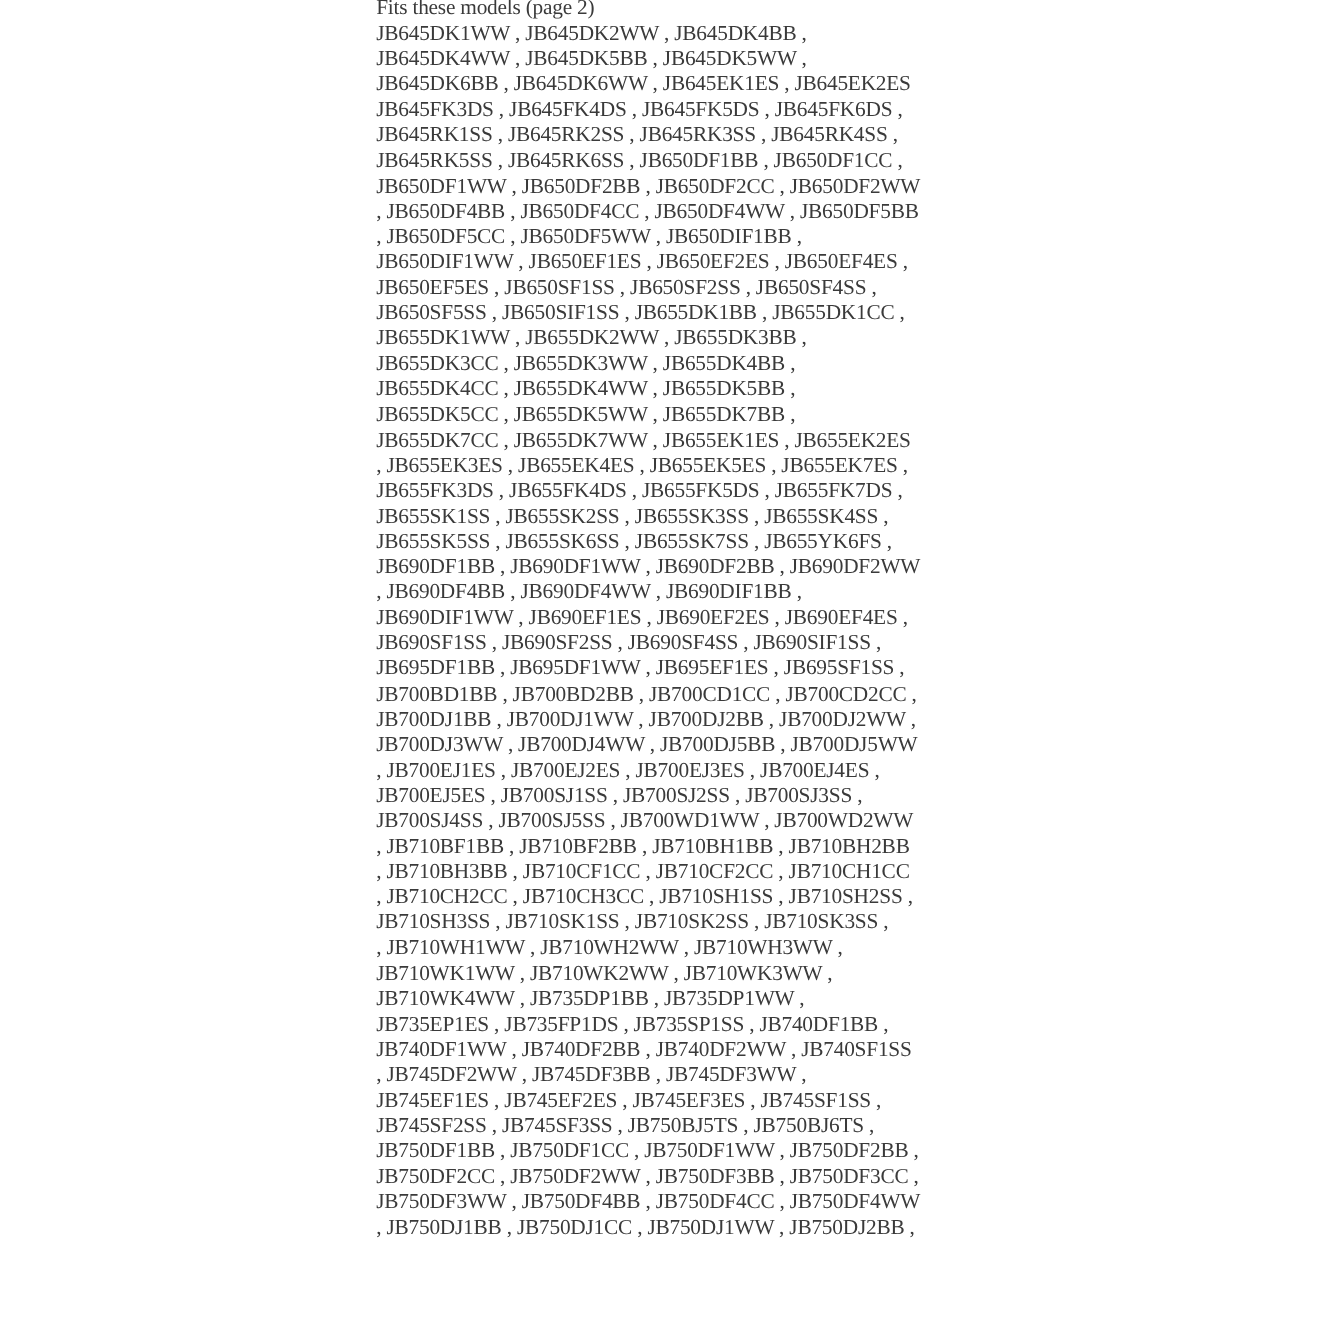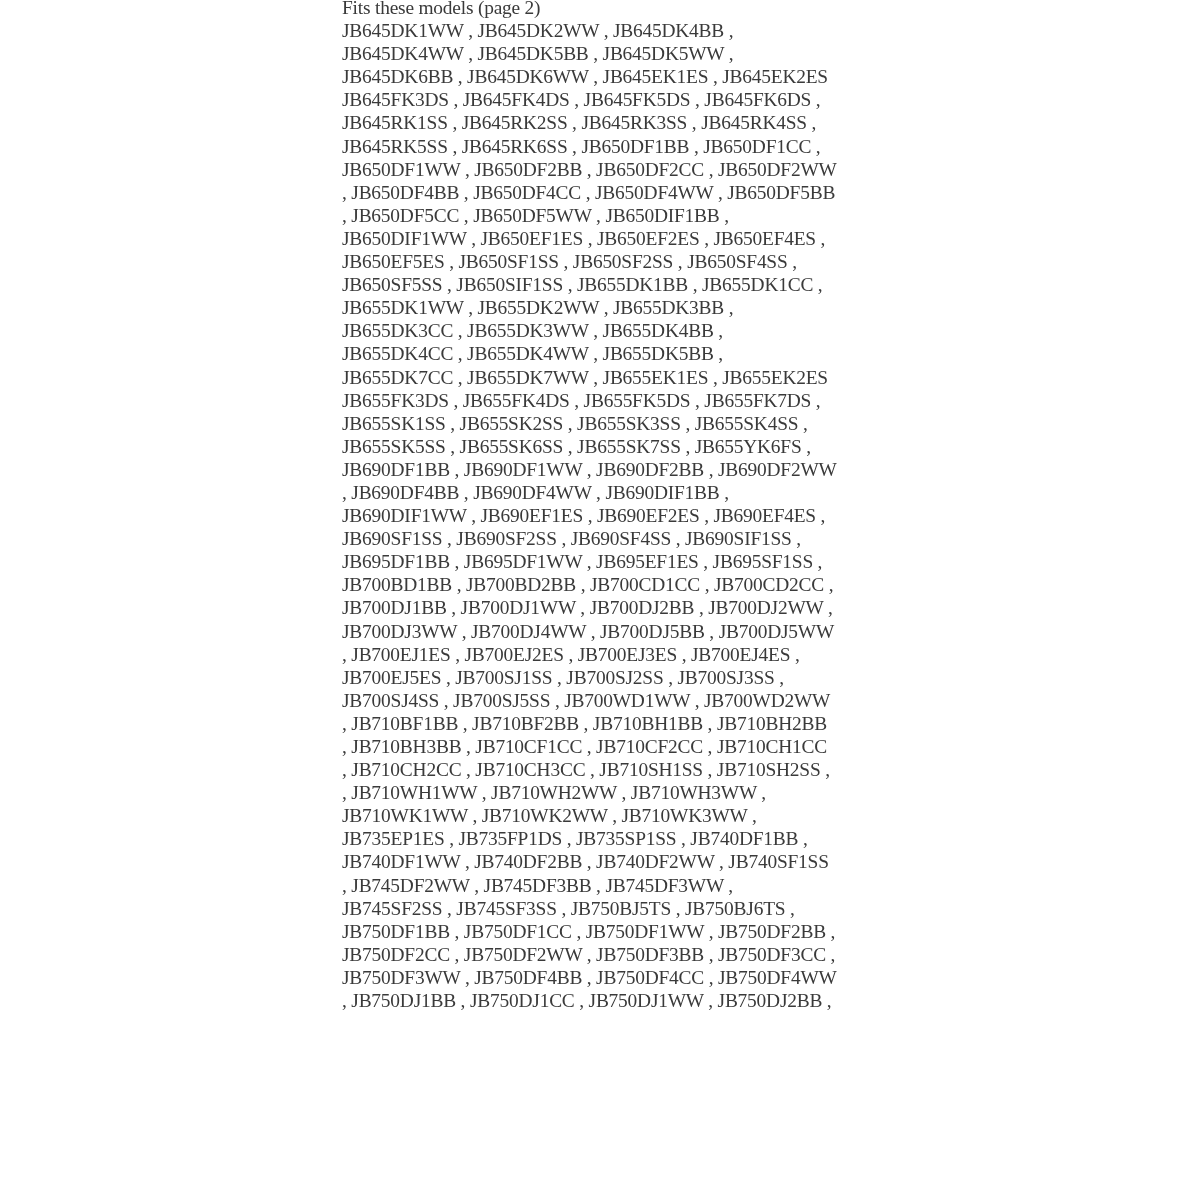"JB655DK5CC , JB655DK5WW , JB655DK7BB" span.line { html: none -> <span>JB655DK5CC , JB655DK5WW , JB655DK7BB ,</span> }
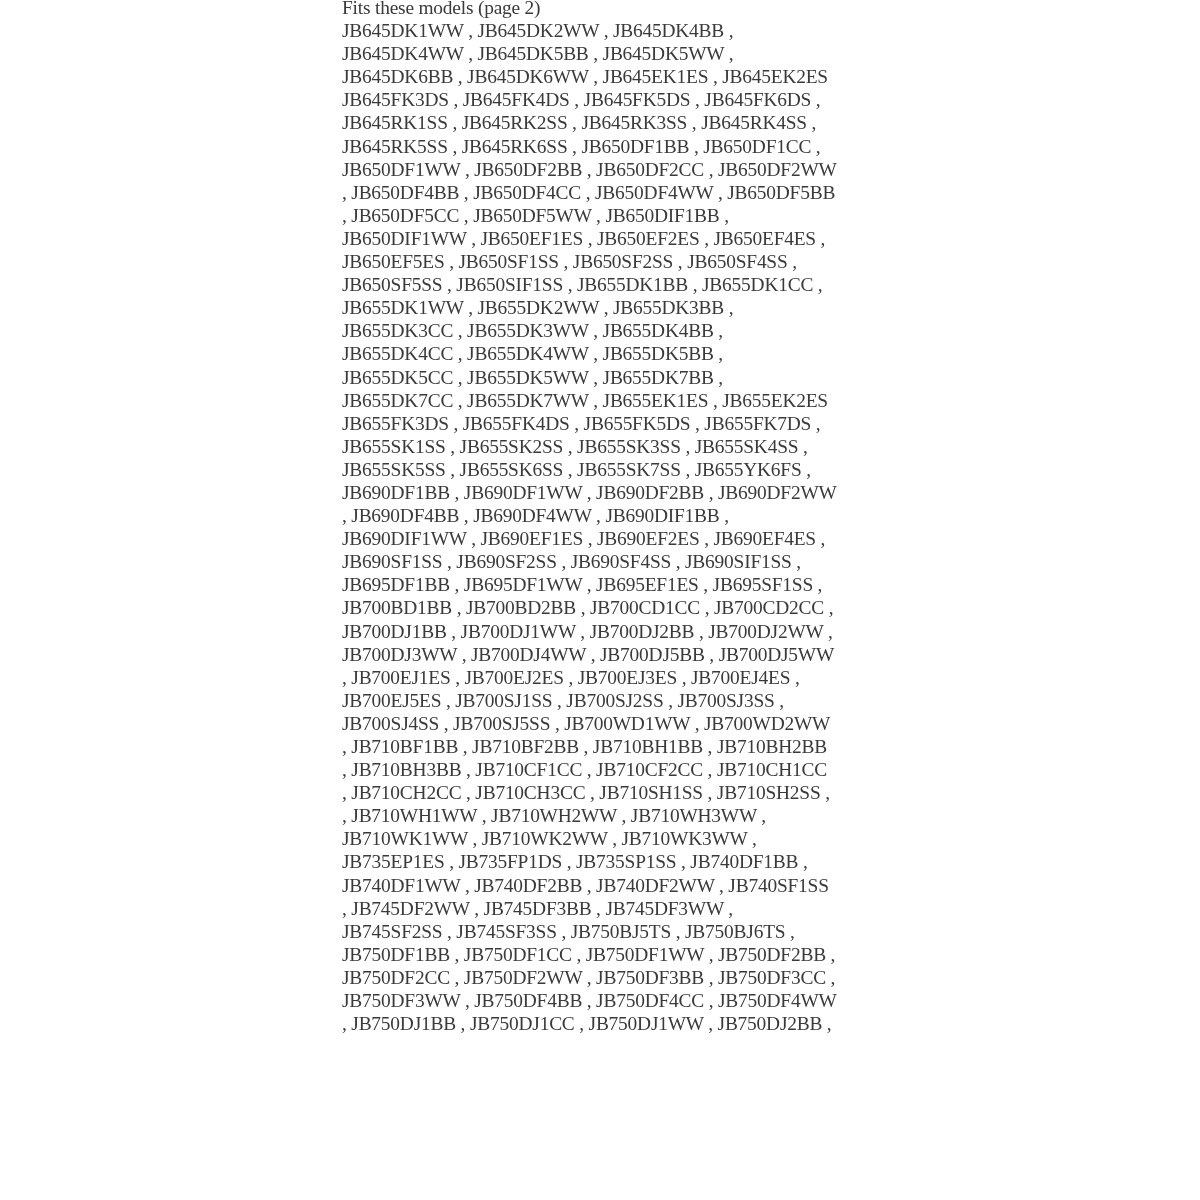", JB655EK3ES , JB655EK4ES ," span.line { html: none -> <span>, JB655EK3ES , JB655EK4ES , JB655EK5ES , JB655EK7ES ,</span> }
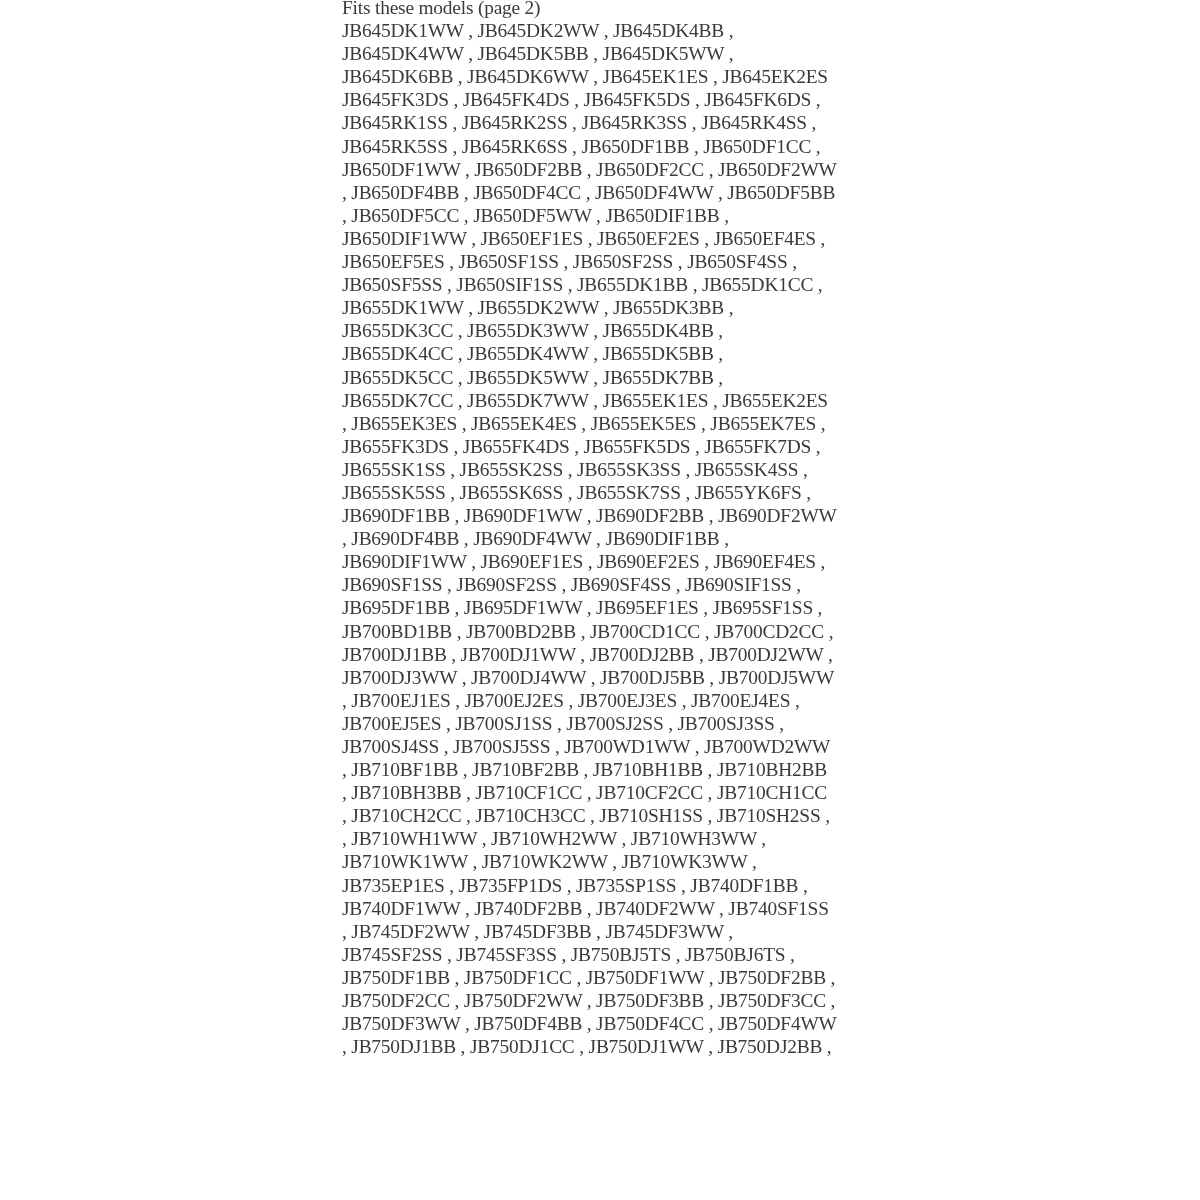"JB710SH3SS , JB710SK1SS , JB710SK2SS" span.line { html: none -> <span>JB710SH3SS , JB710SK1SS , JB710SK2SS , JB710SK3SS ,</span> }
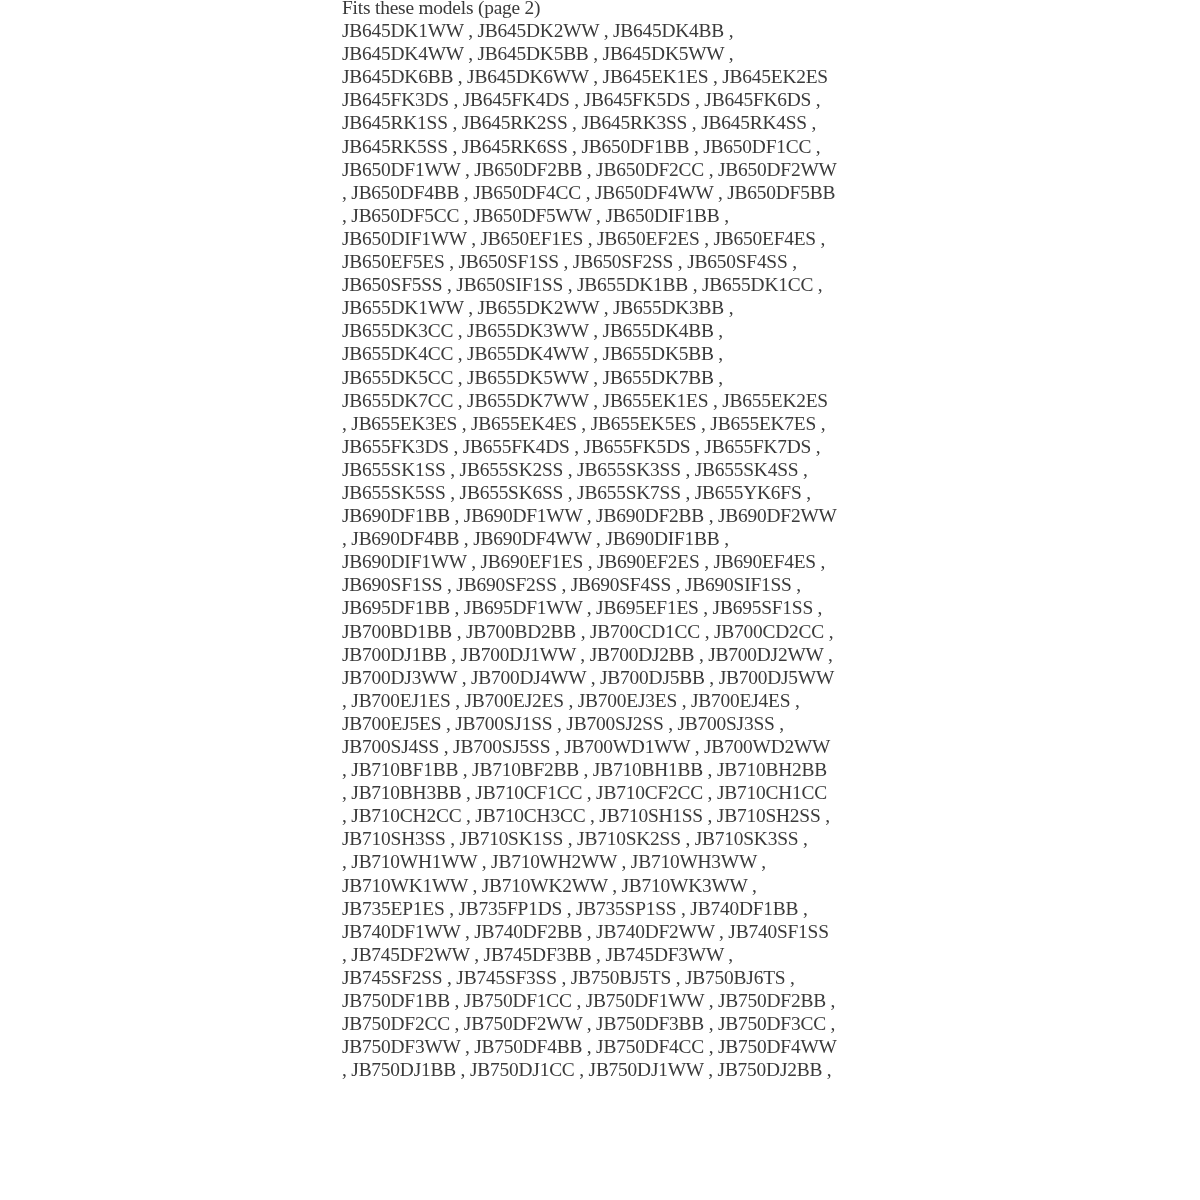"JB710WK4WW , JB735DP1BB , JB735DP1WW" span.line { html: none -> <span>JB710WK4WW , JB735DP1BB , JB735DP1WW ,</span> }
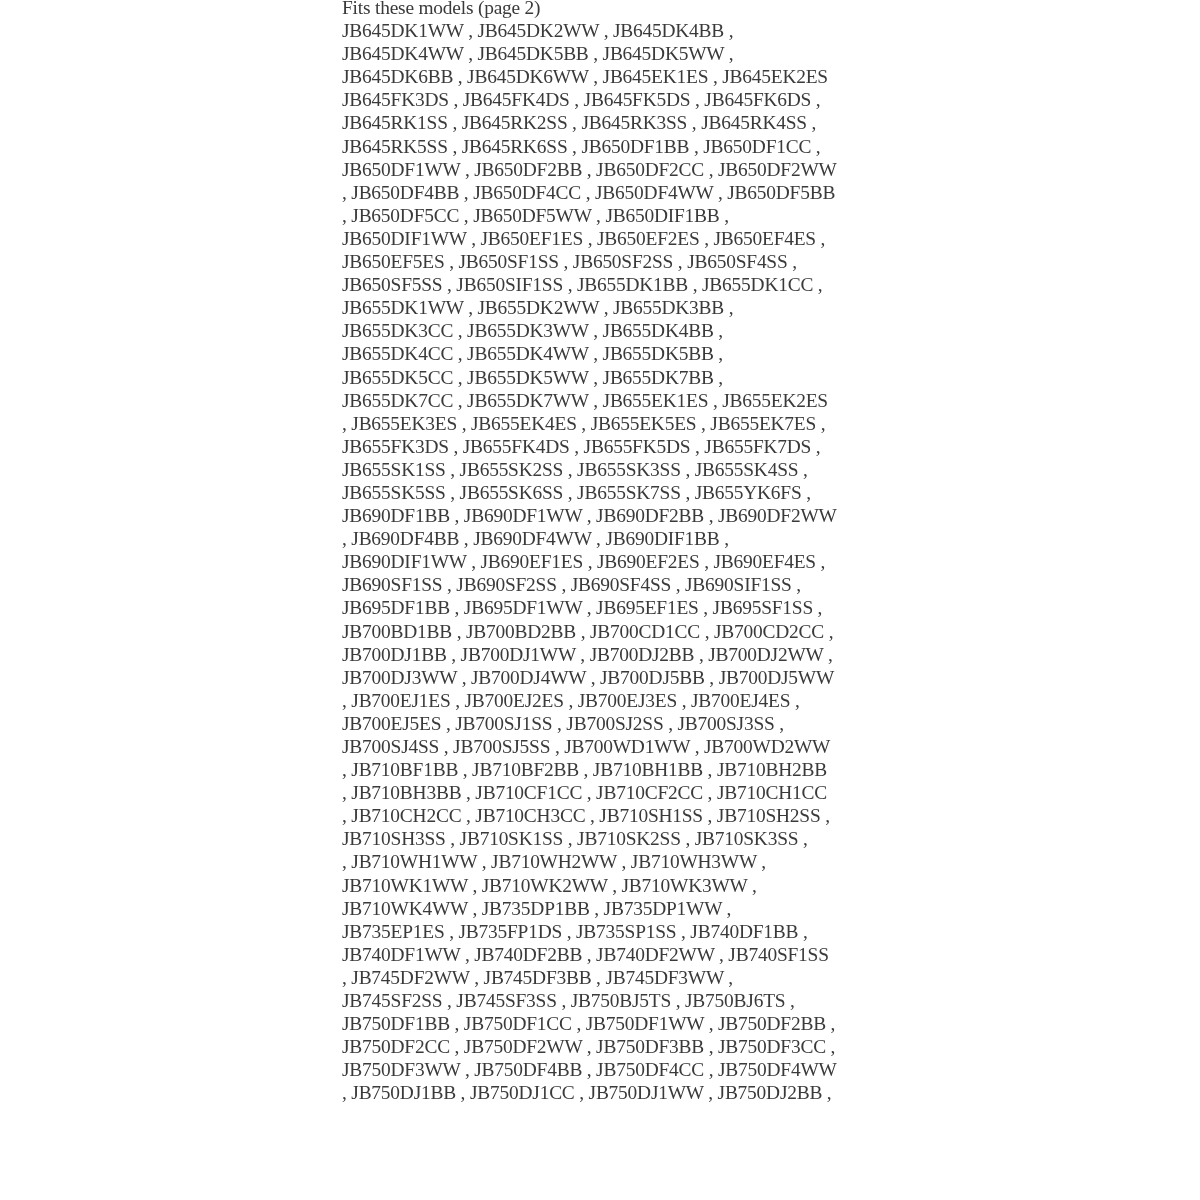"JB745EF1ES , JB745EF2ES , JB745EF3ES" span.line { html: none -> <span>JB745EF1ES , JB745EF2ES , JB745EF3ES , JB745SF1SS ,</span> }
